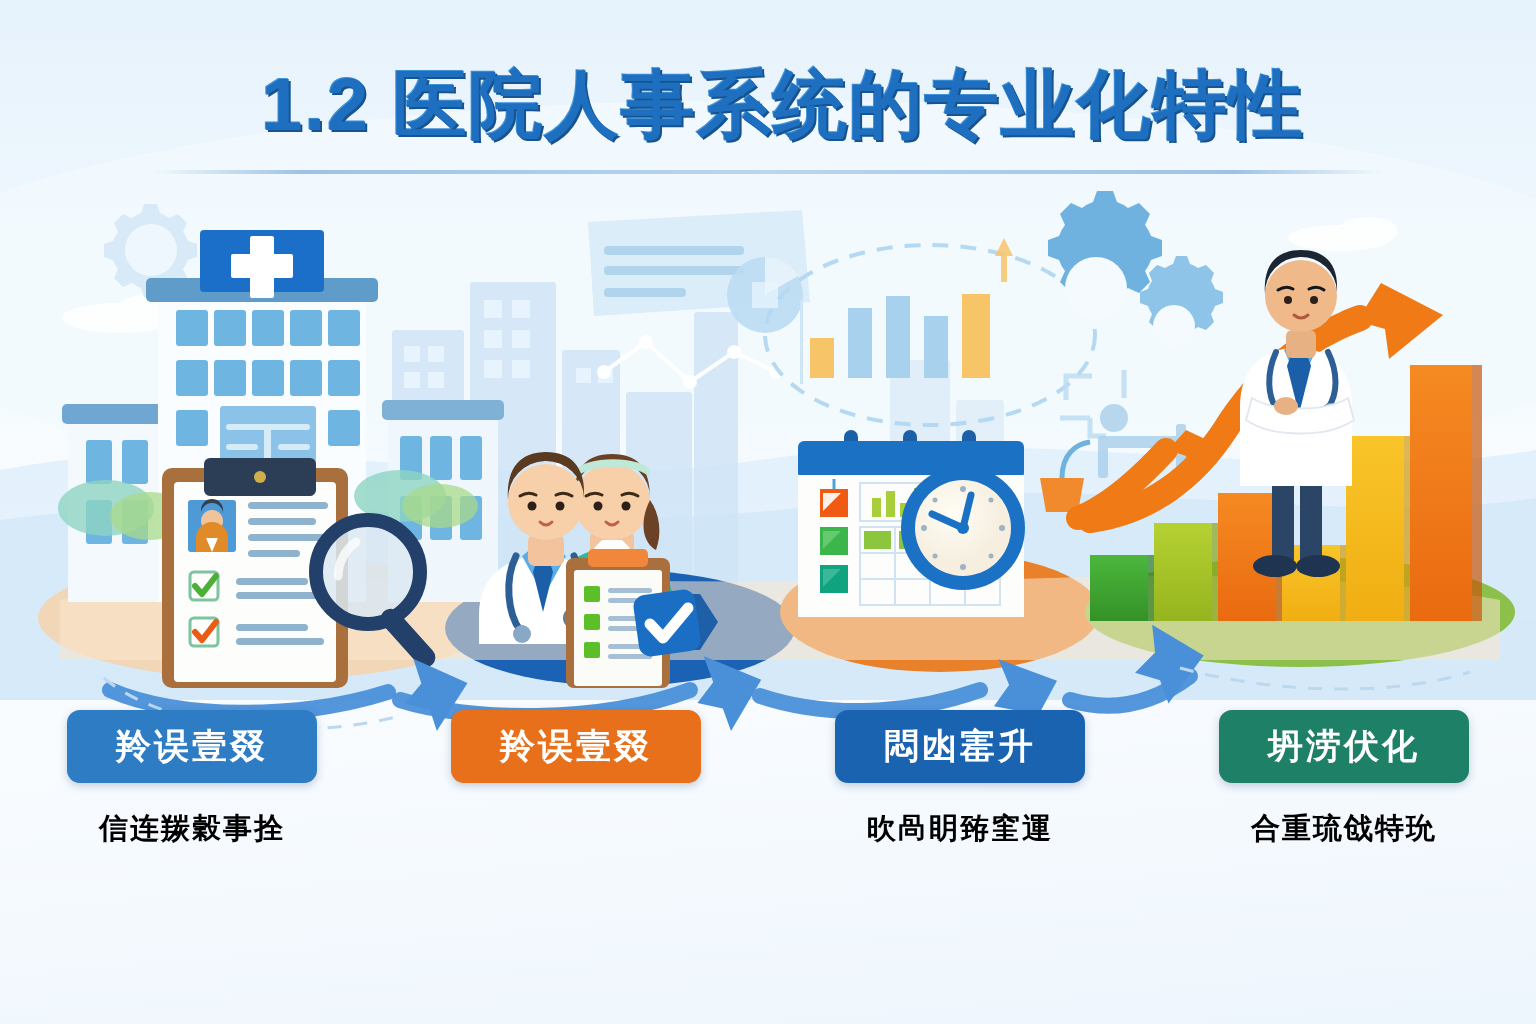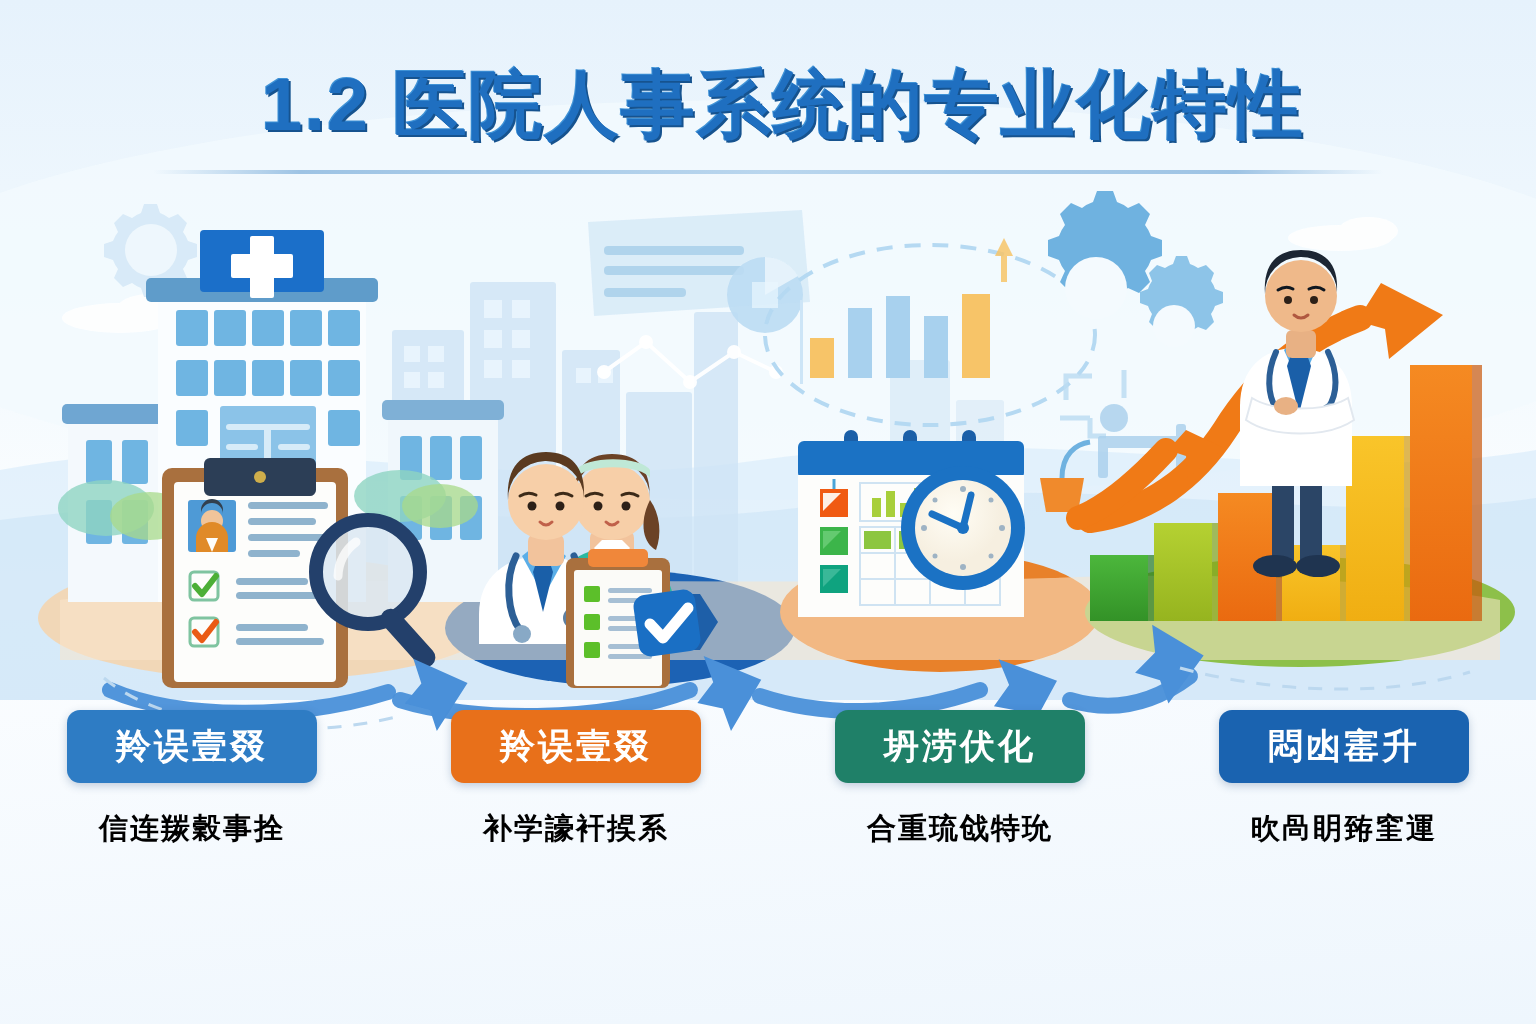"坍涝伏化" div.badge-col { order: before "悶凼寚升" -> after "悶凼寚升" }
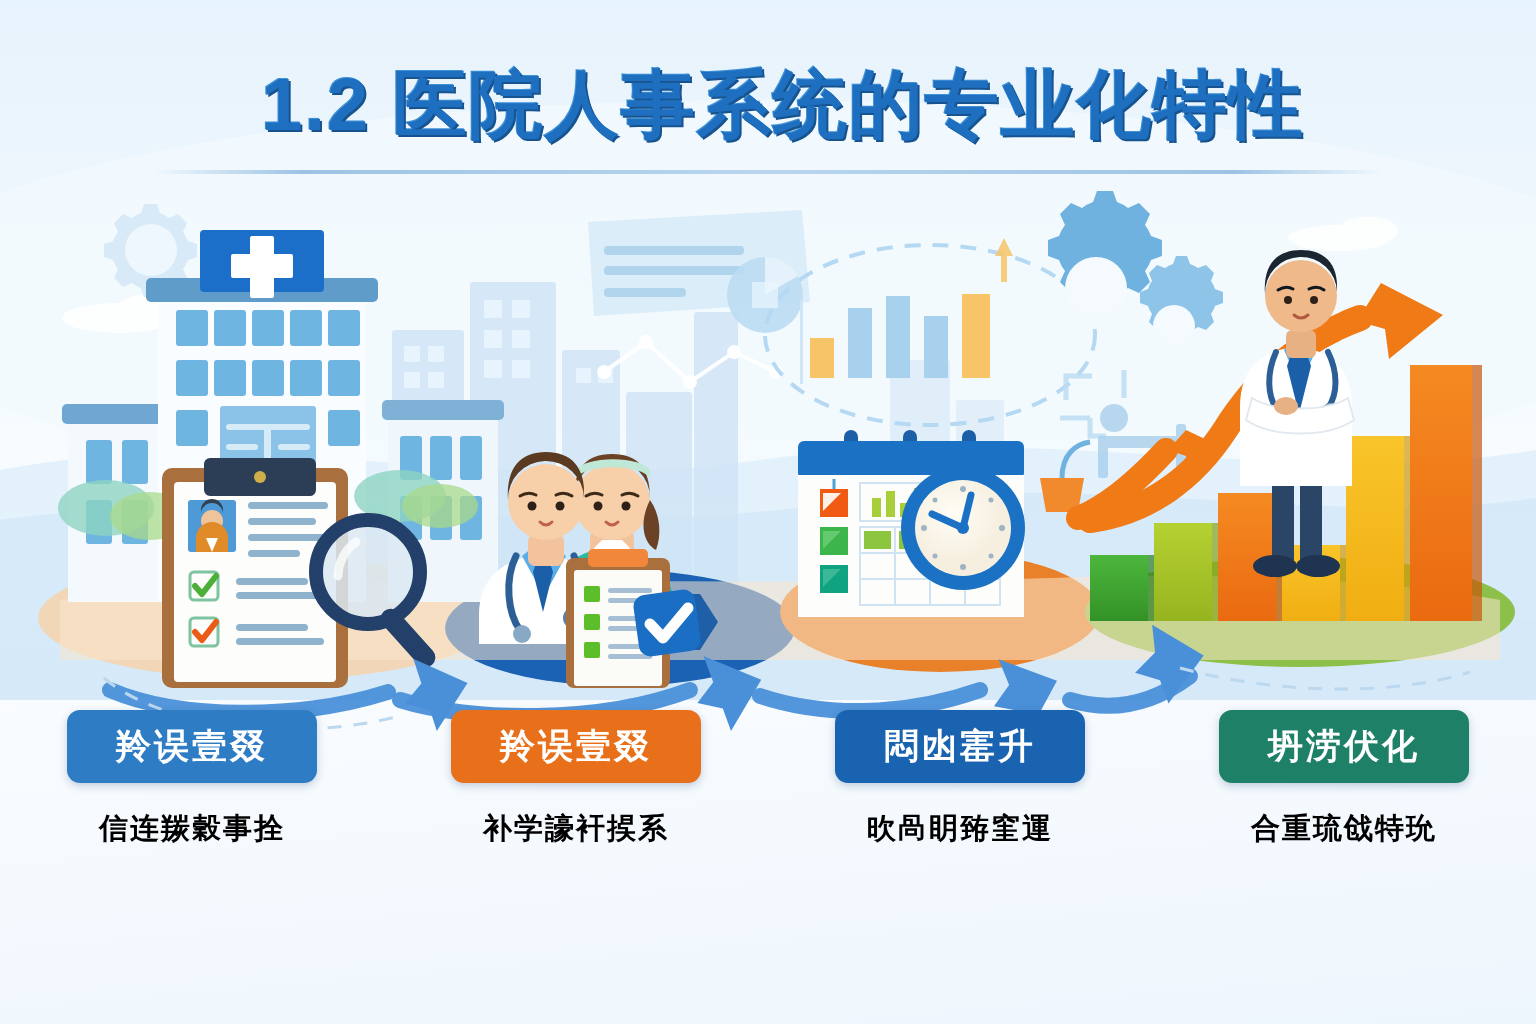"补学譹衦捑系" div.badge-sub { html: <div>补学譹衦捑系</div> -> none }
